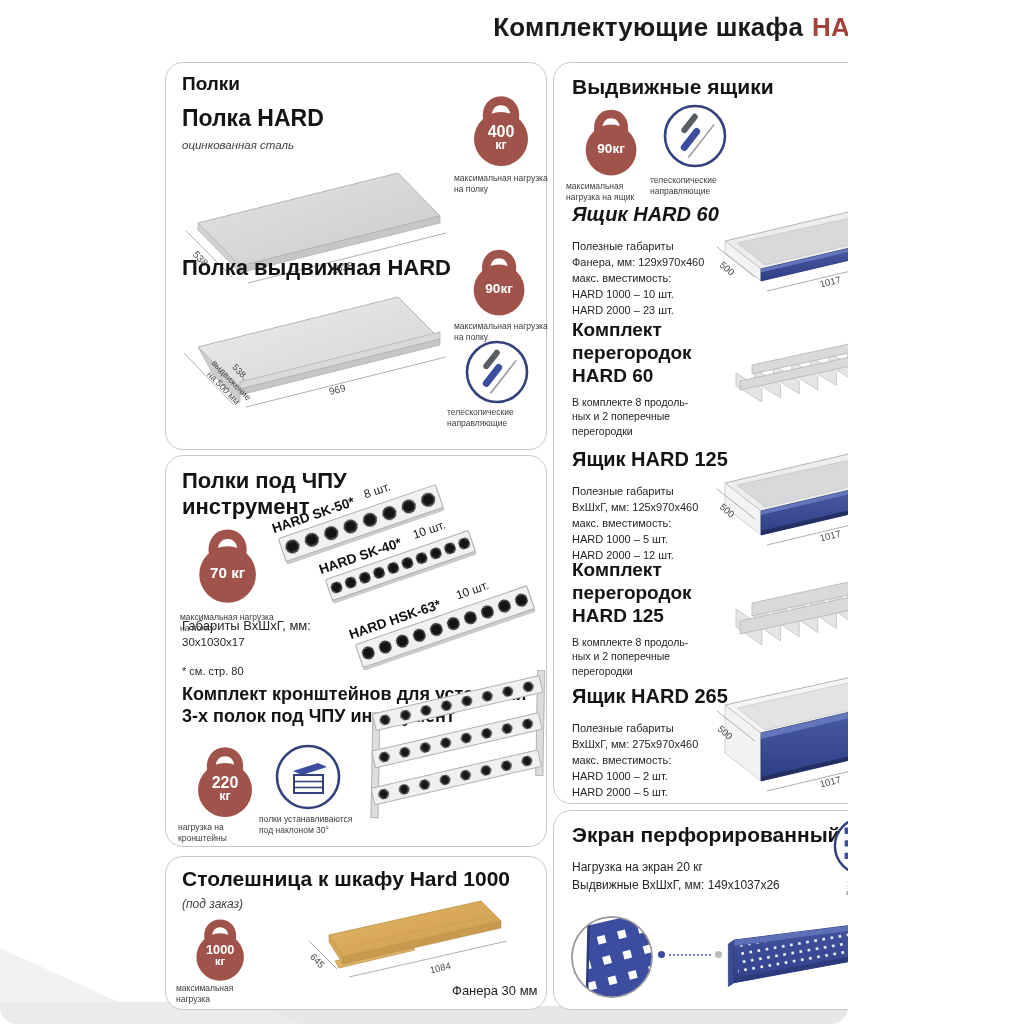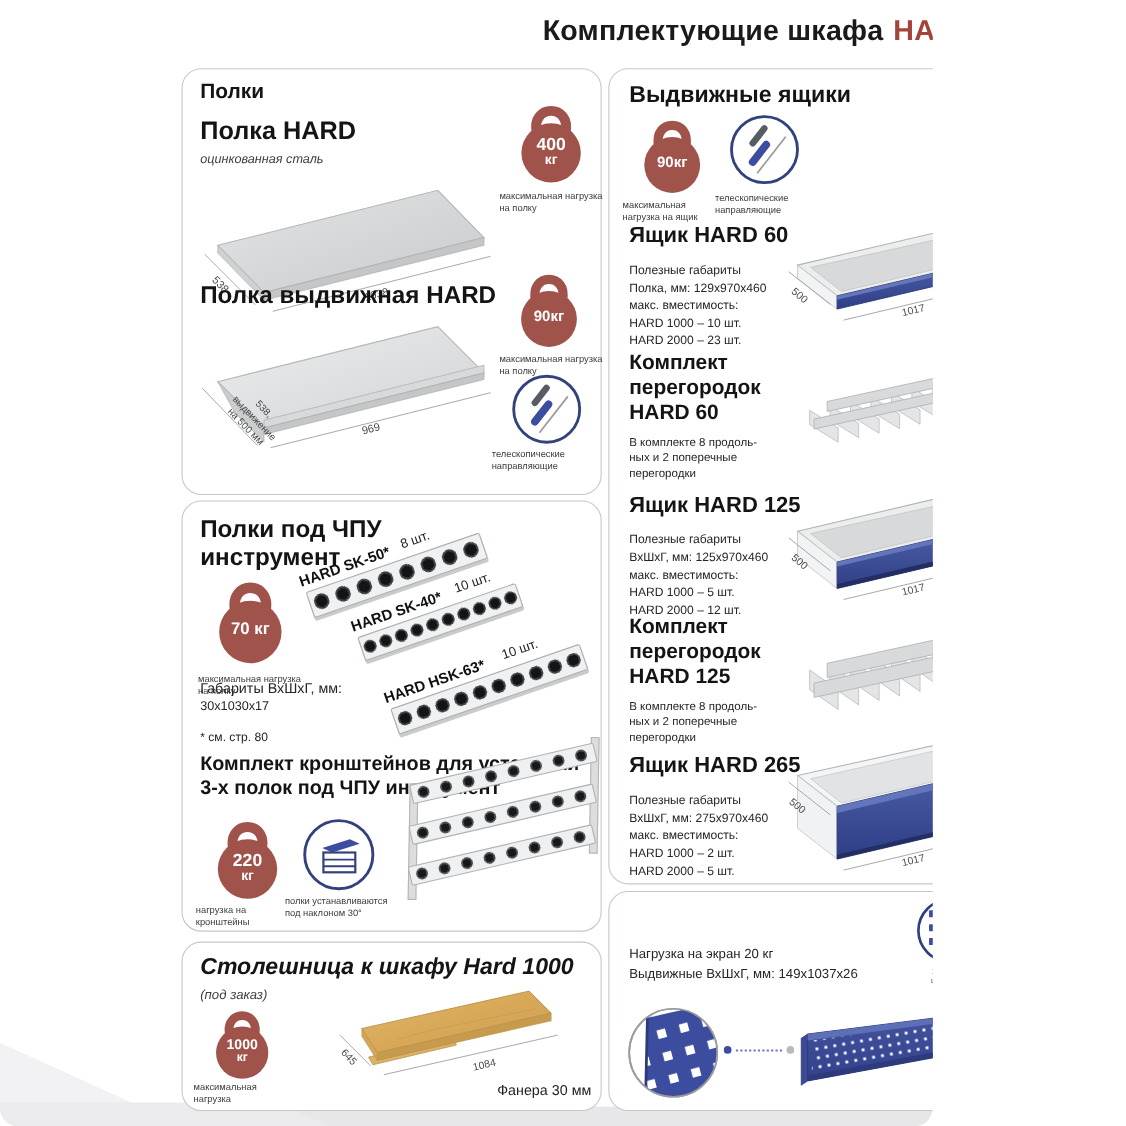"Ящик HARD 60" div.abs { font-style: none -> italic }
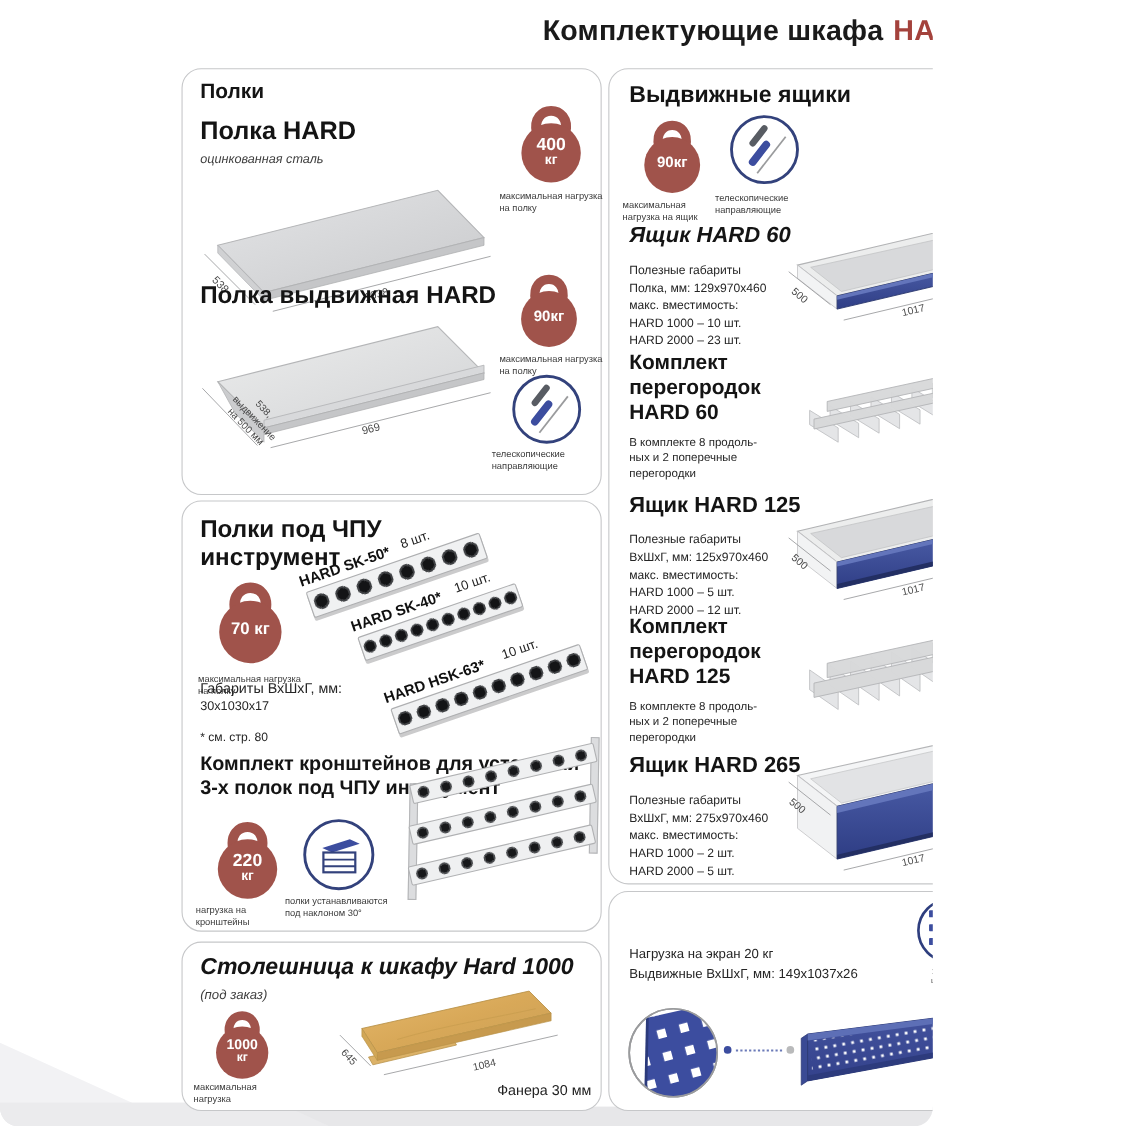"Полка, мм: 129х970х460" div { text: Полка -> Фанера }
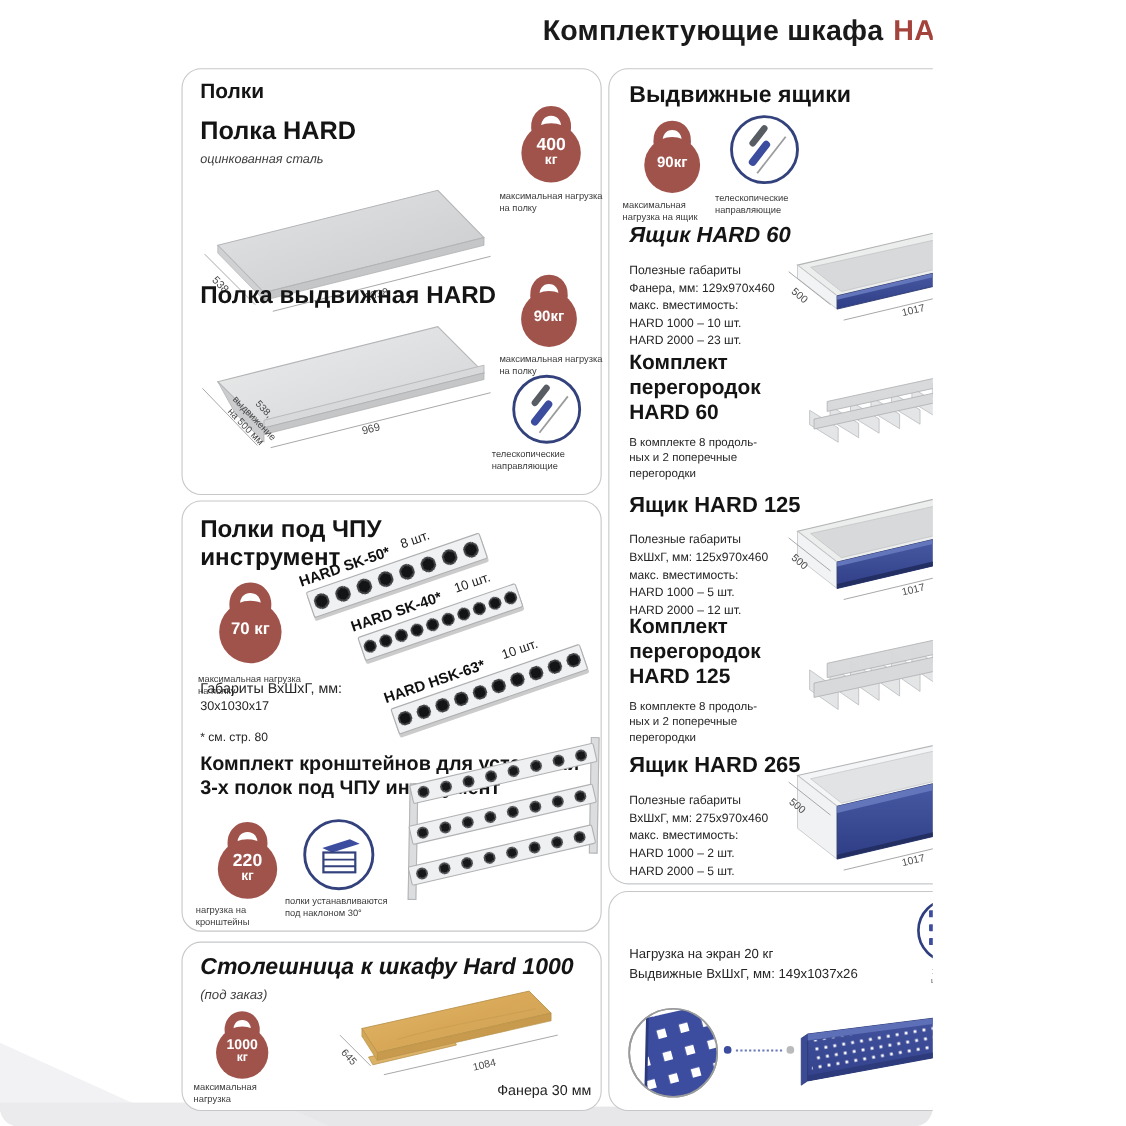"Экран перфорированный" div.abs { html: none -> <div>Экран перфорированный</div> }
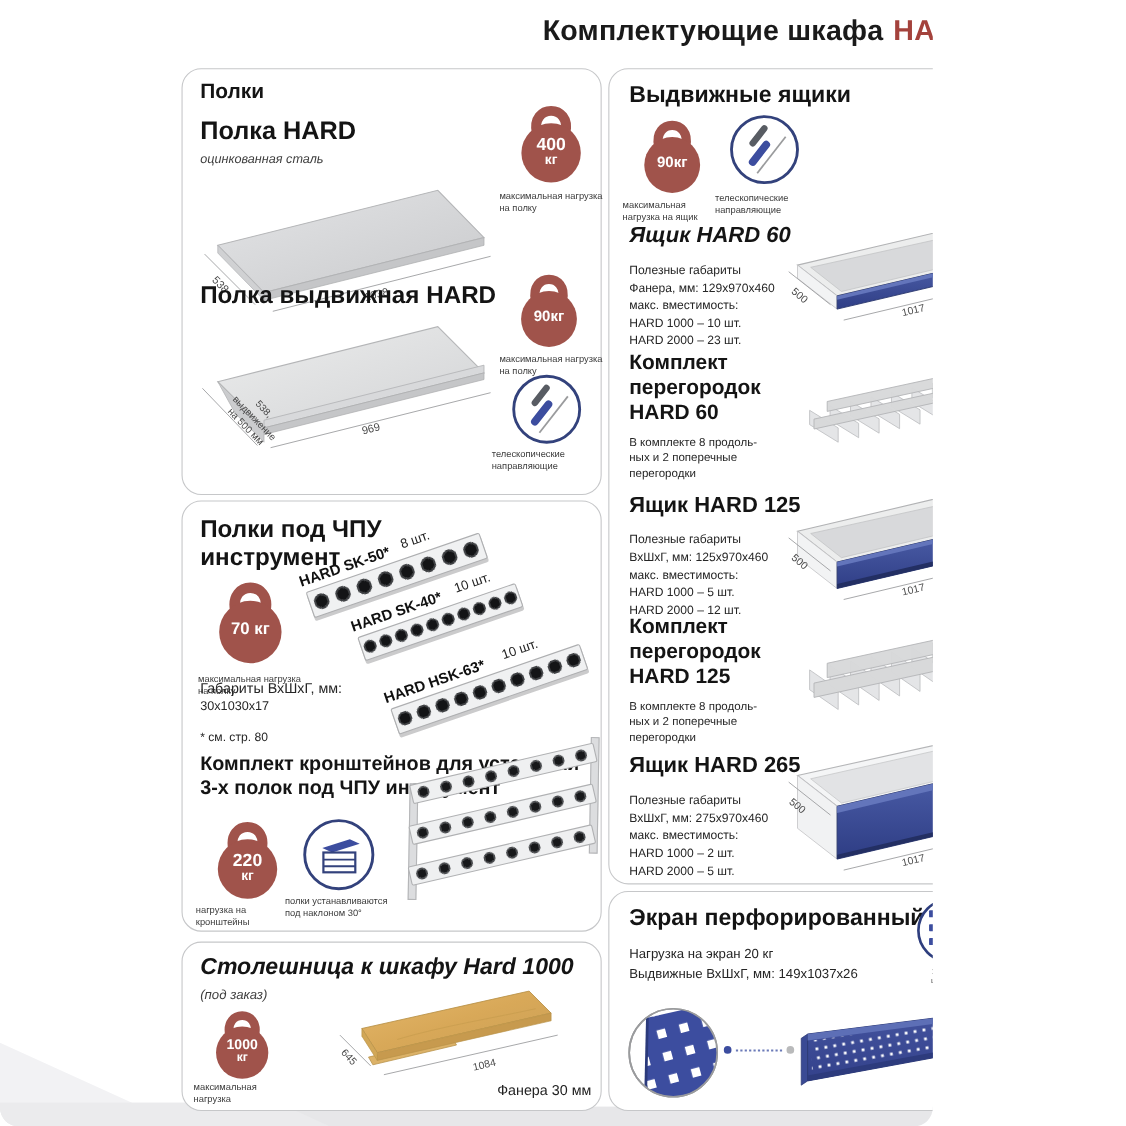"Столешница к шкафу Hard 1000" div.abs { font-style: italic -> none }
